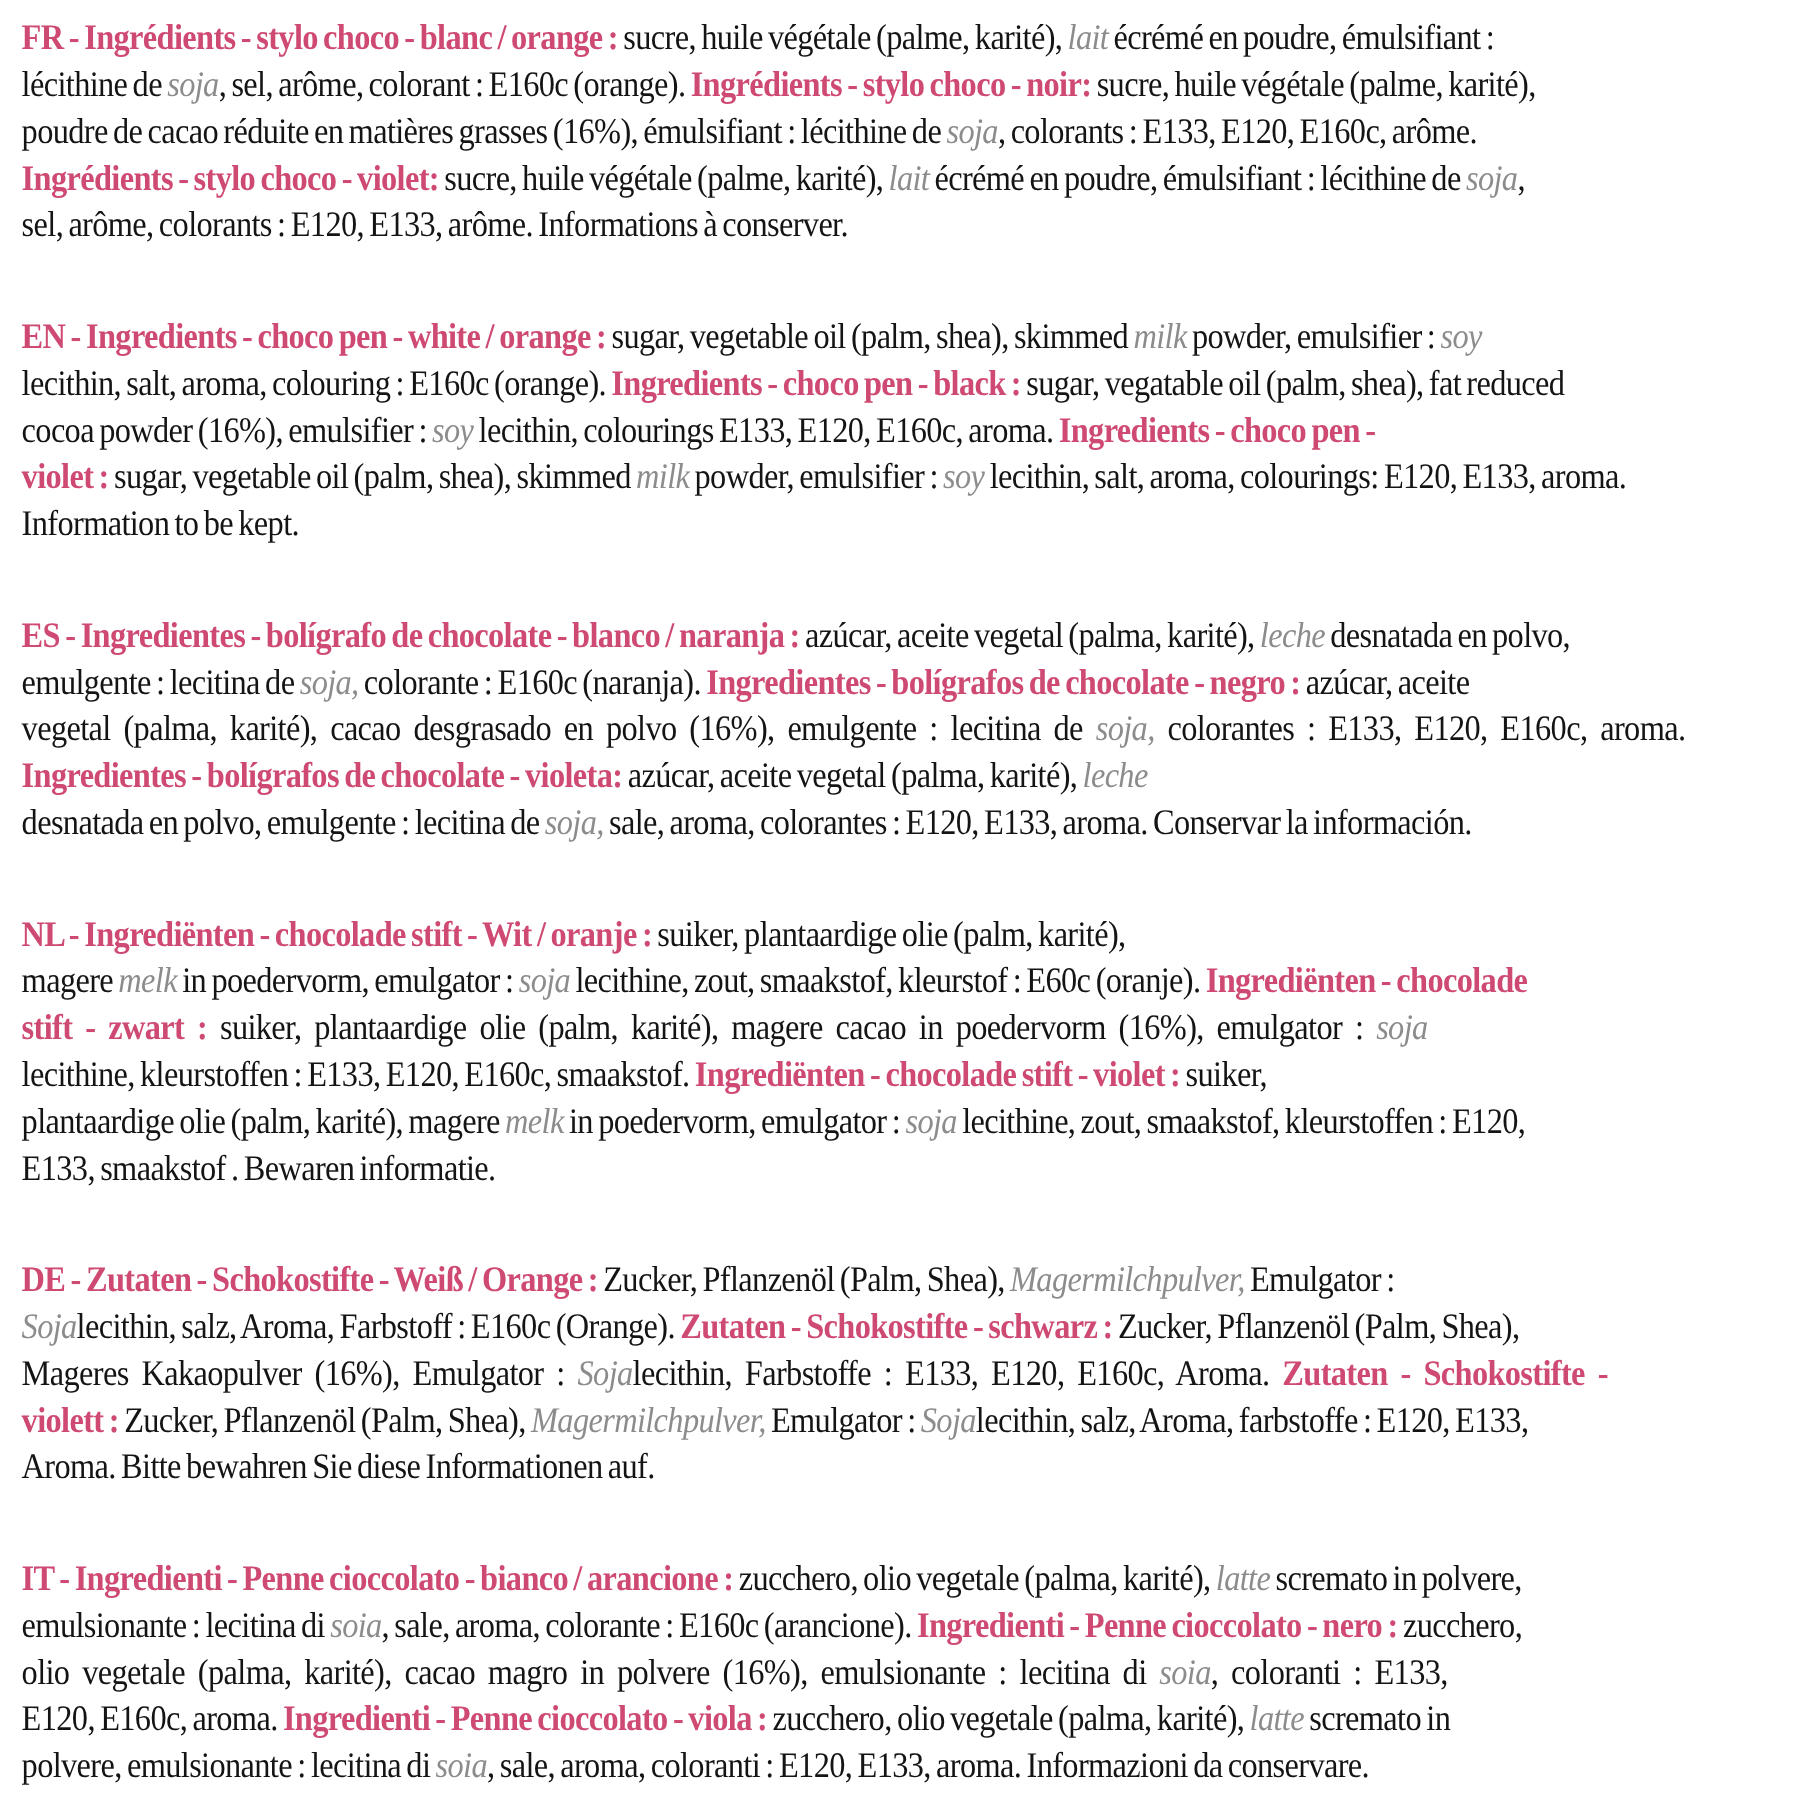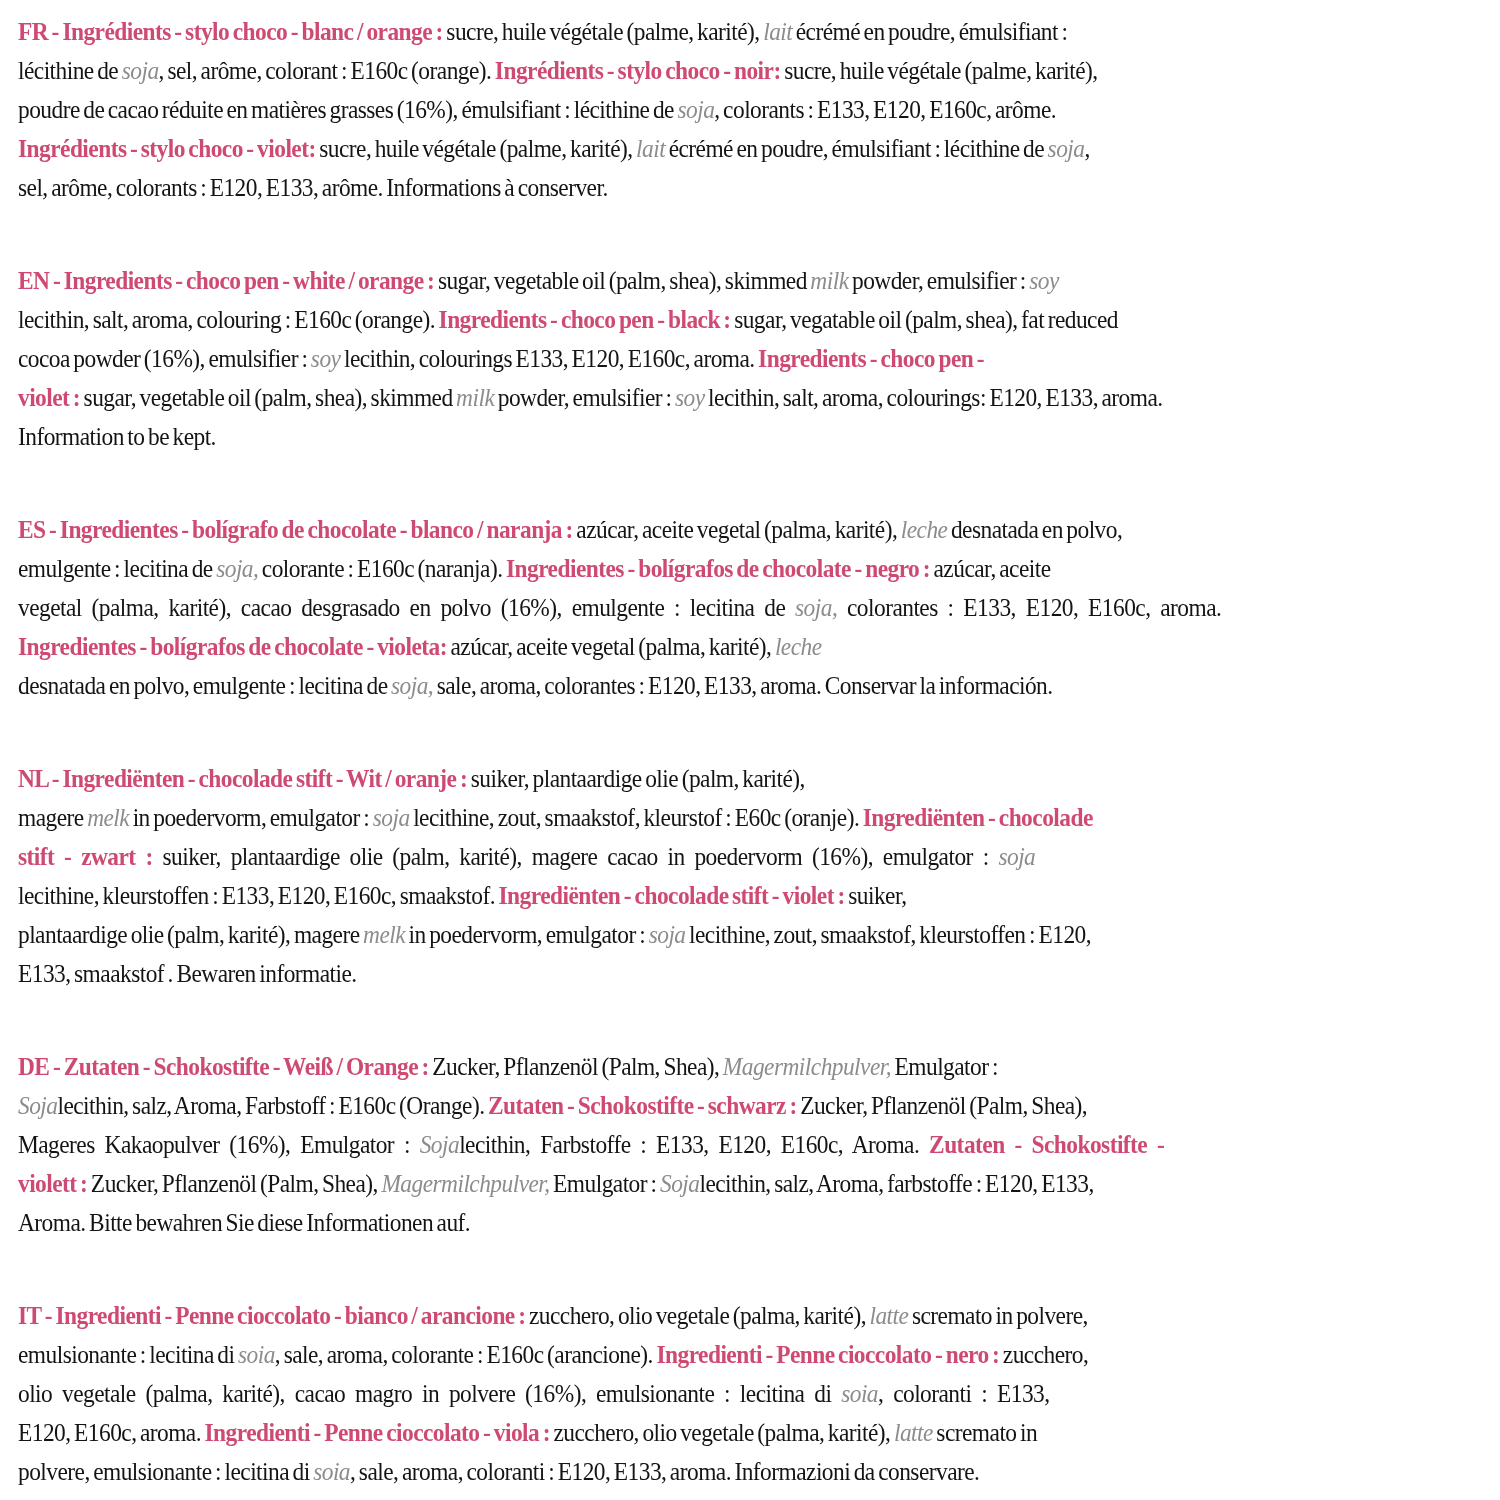"FR - Ingrédients - stylo" main.label { font-size: 26px -> 30px }
